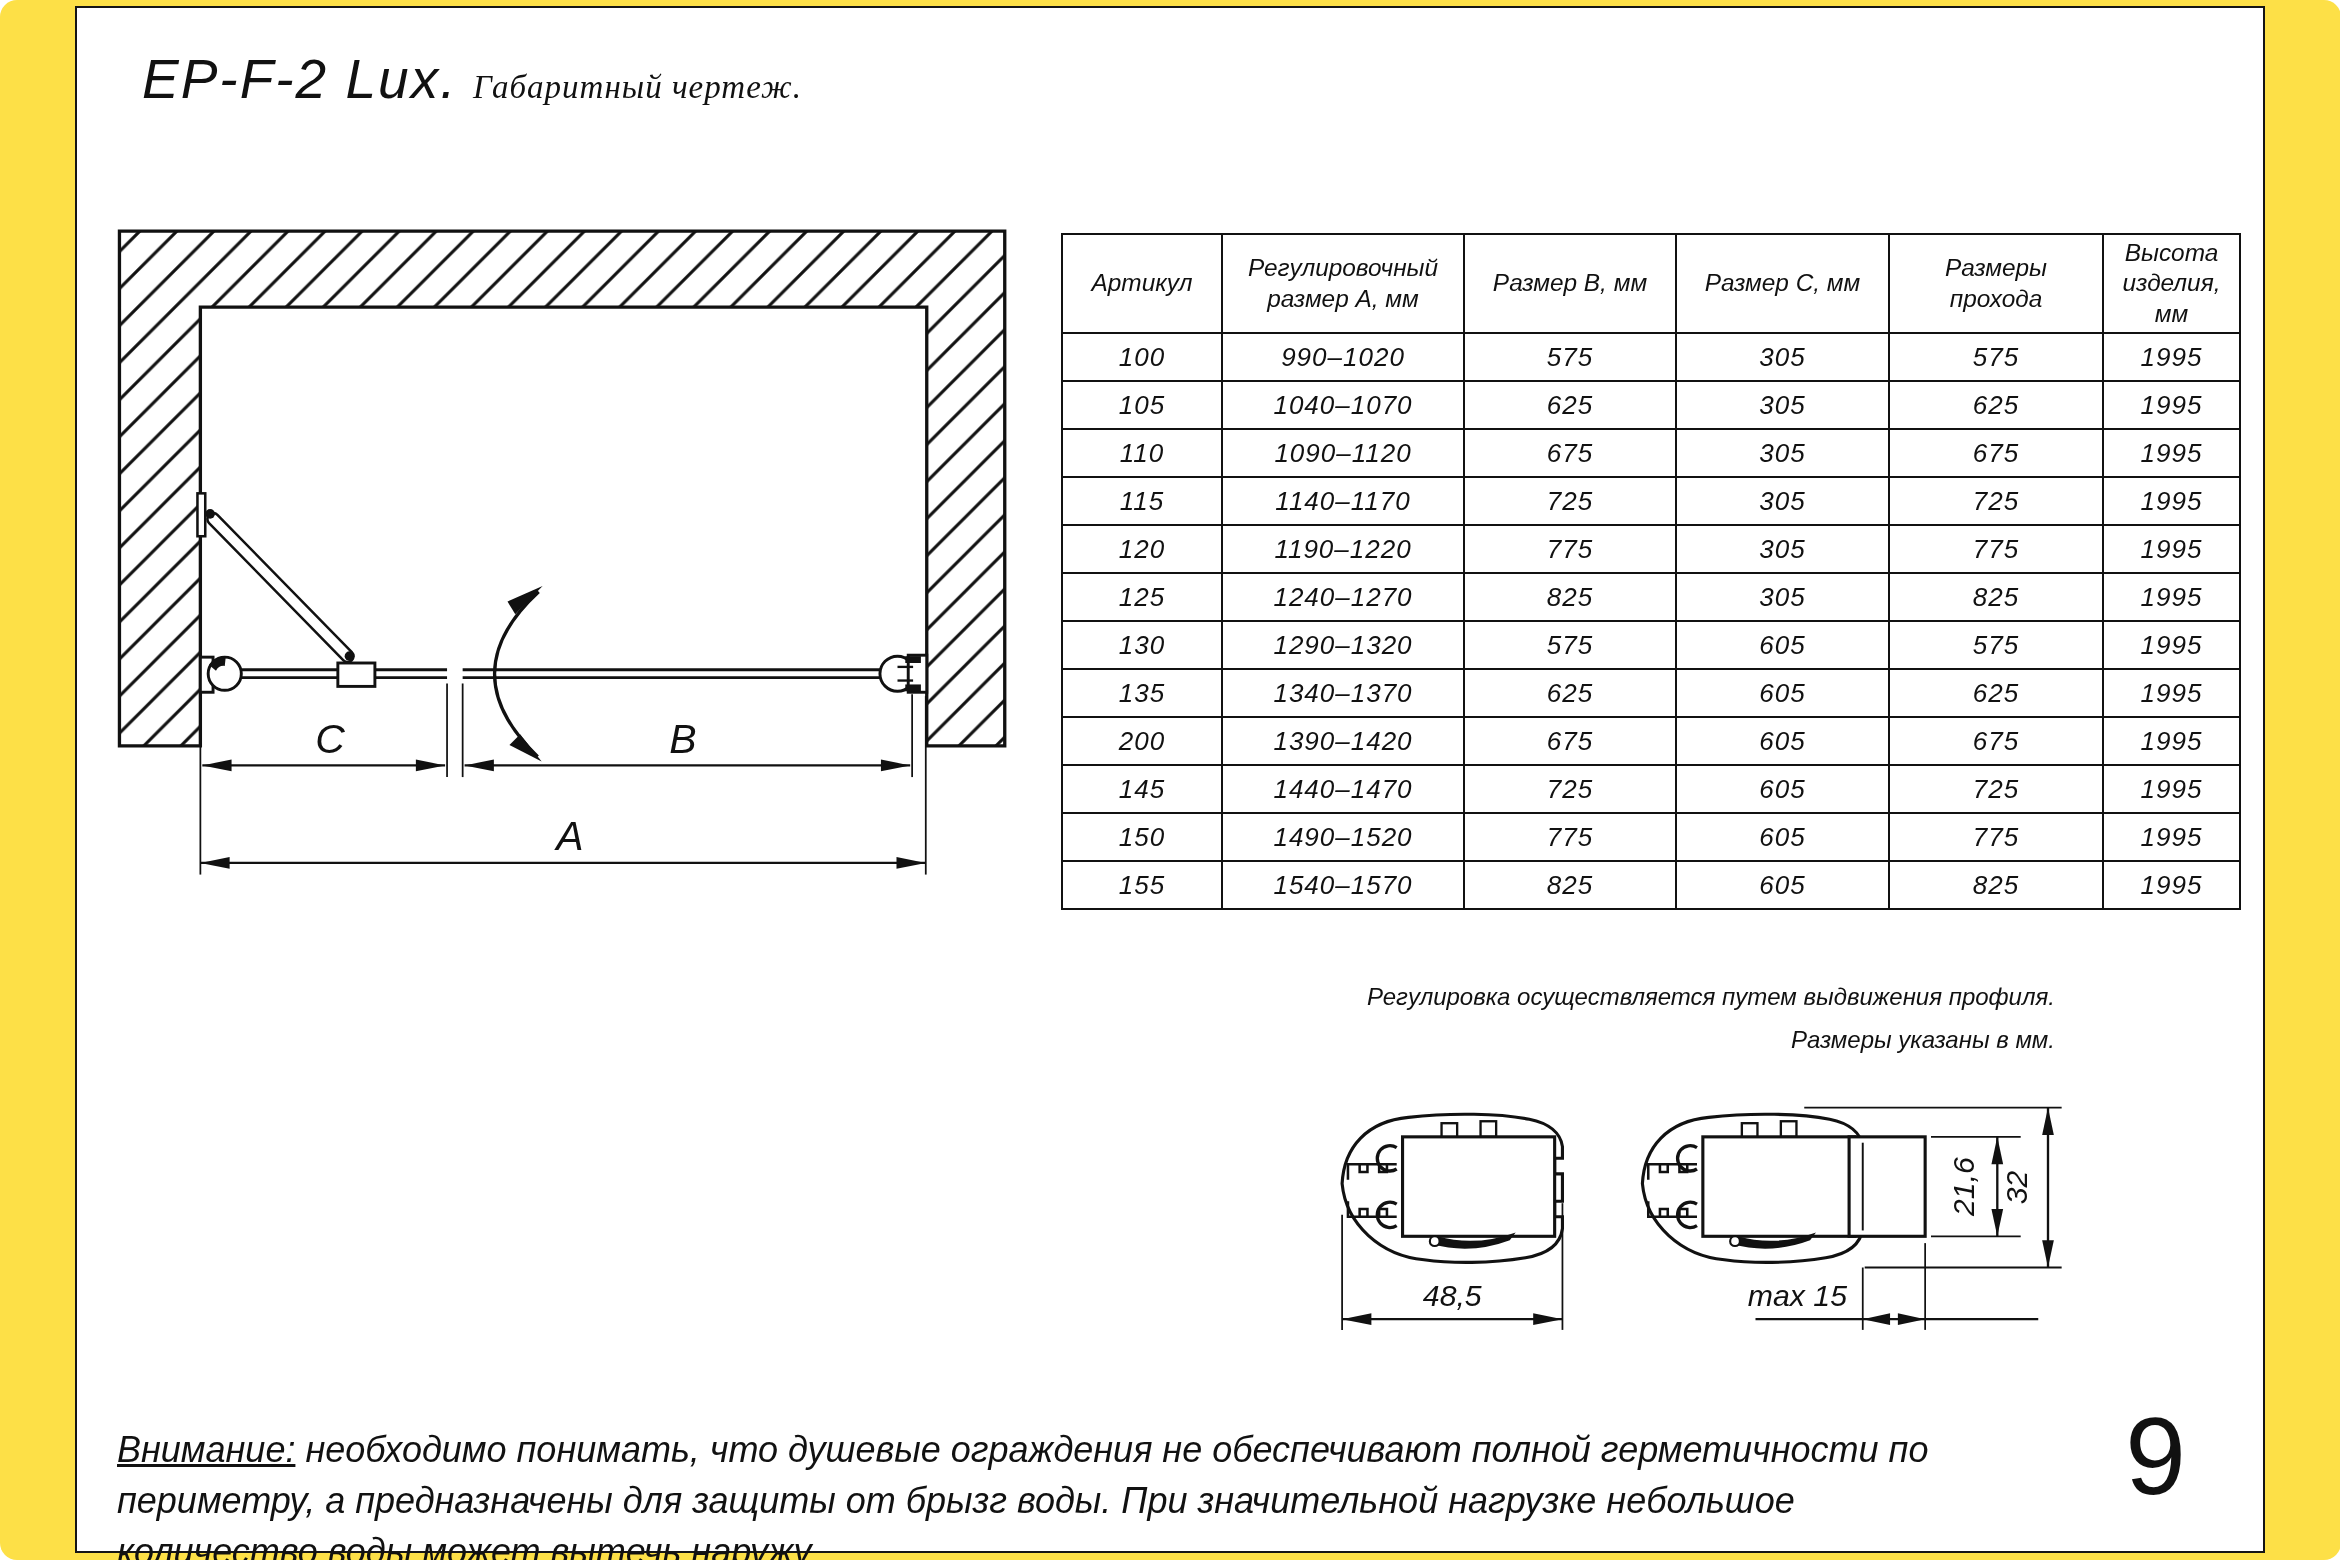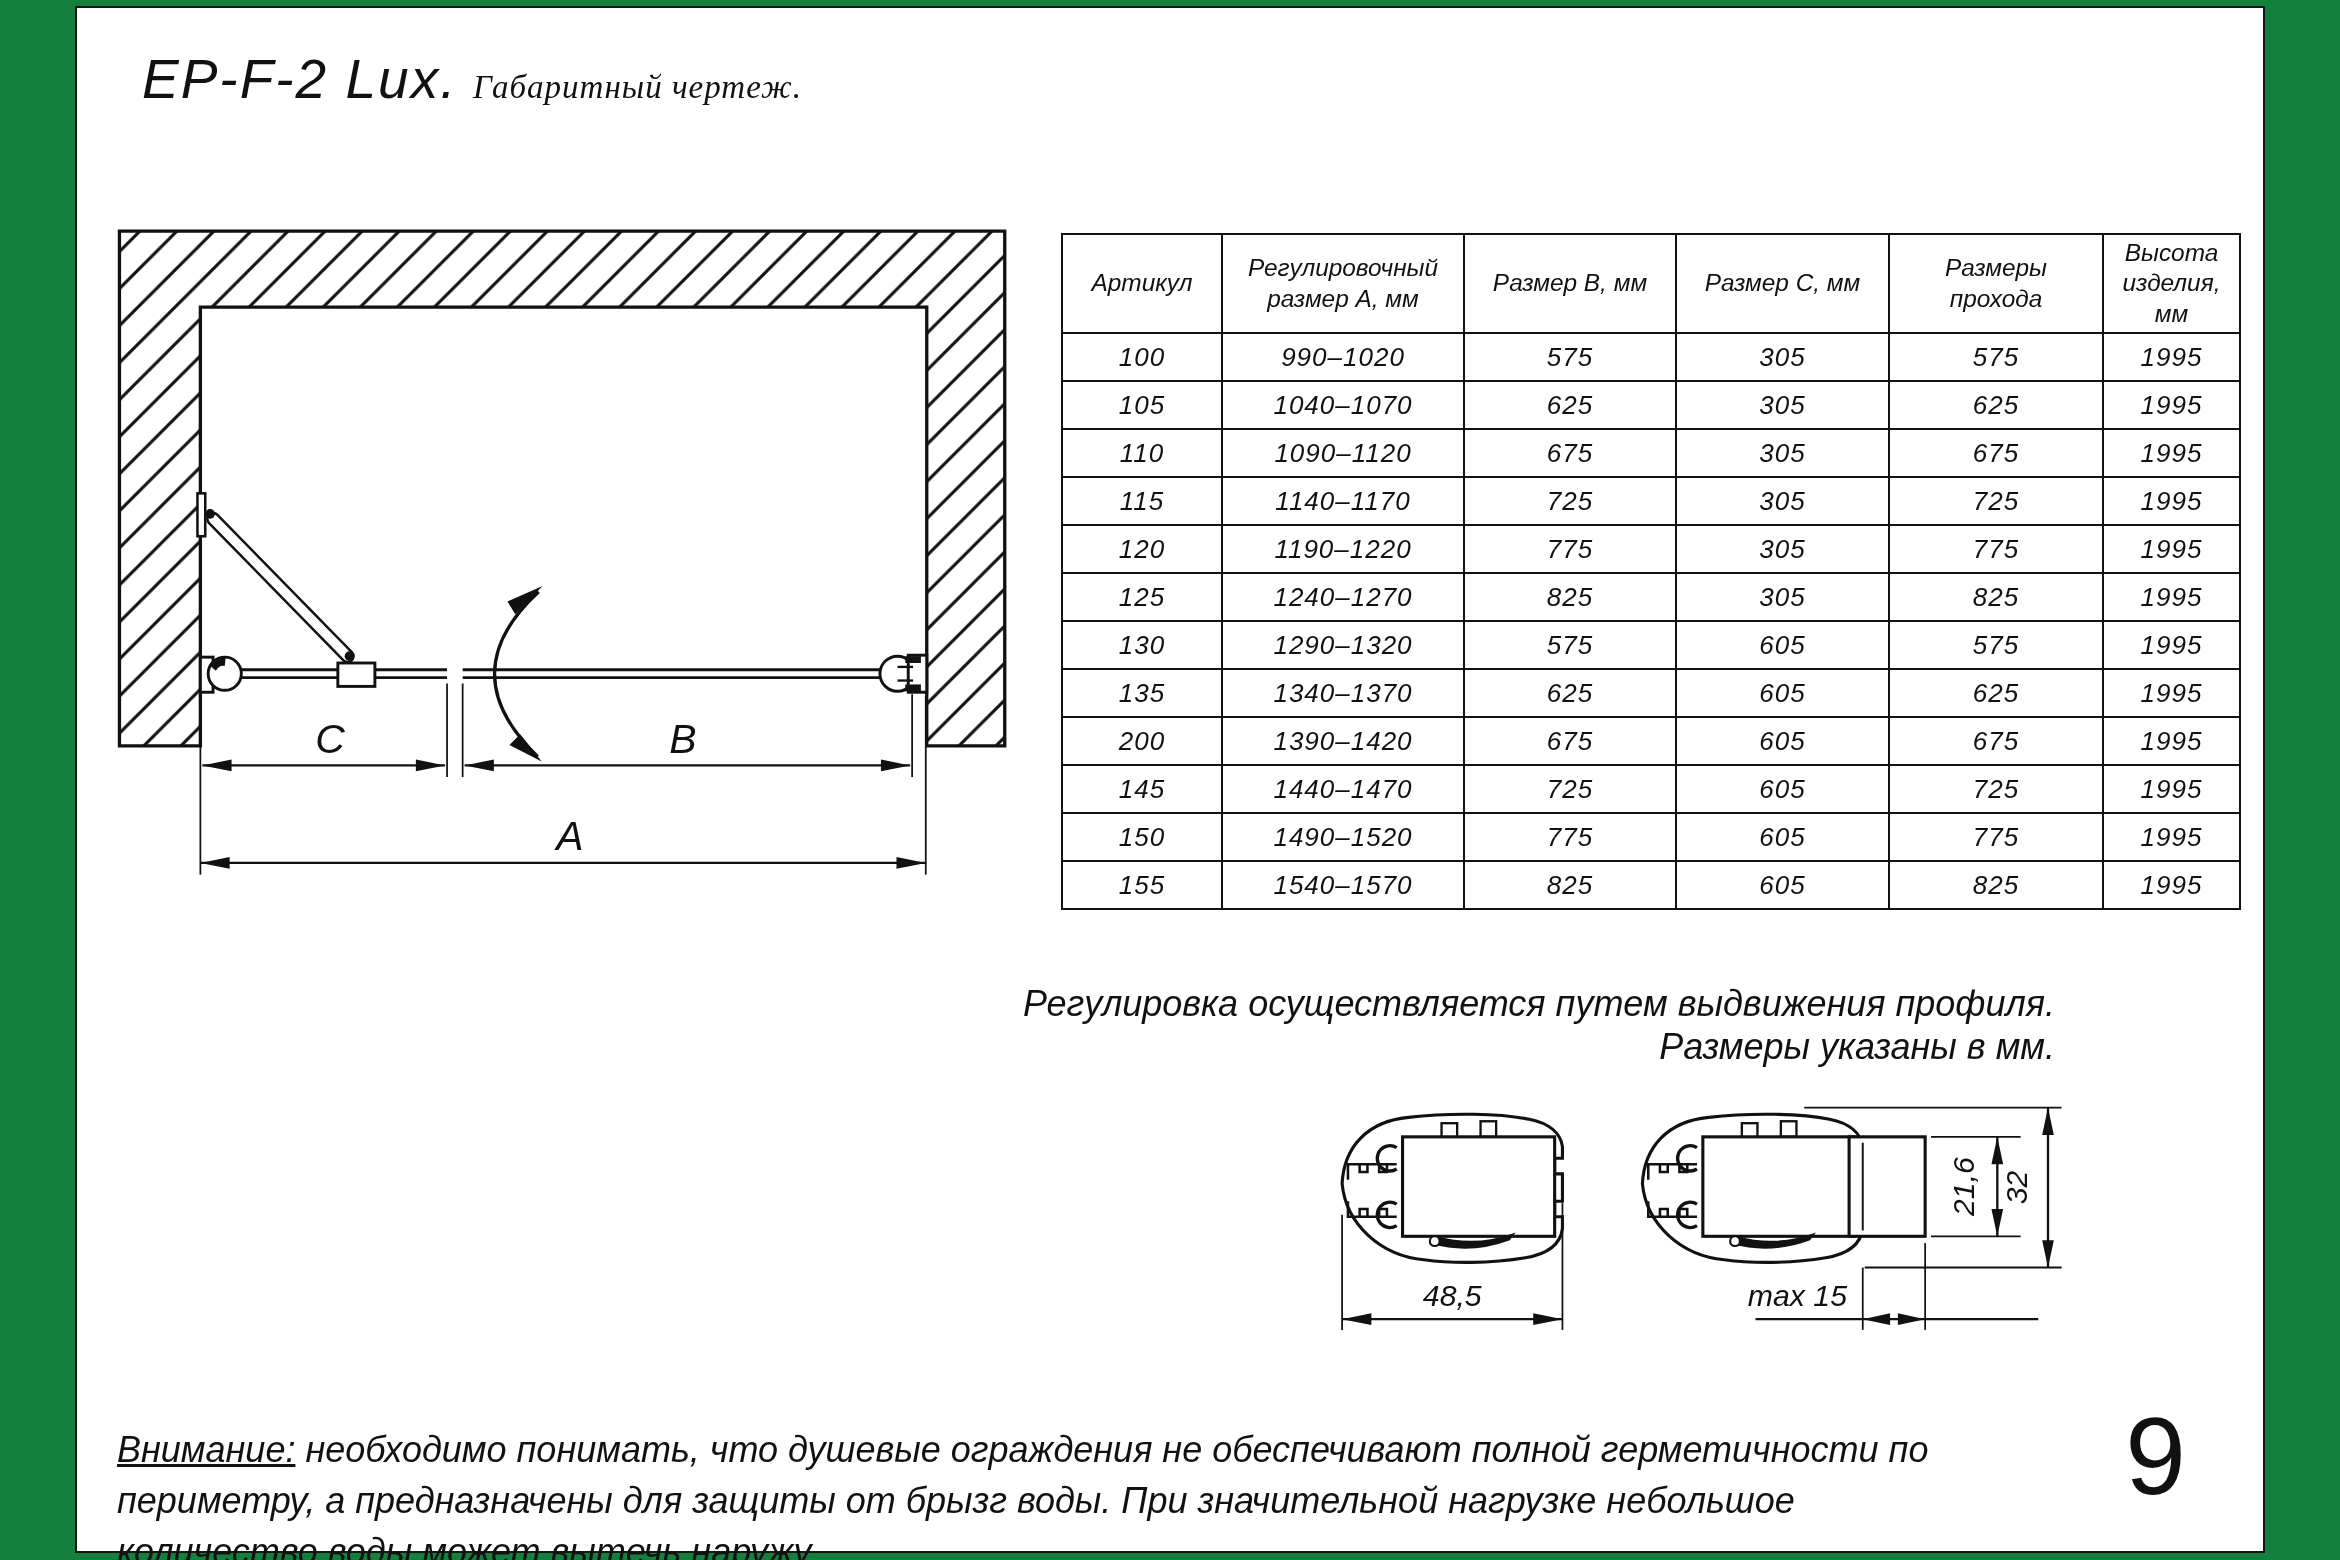"EP-F-2 Lux." #page { background: #15803d -> #fde047; border-radius: none -> 17px }
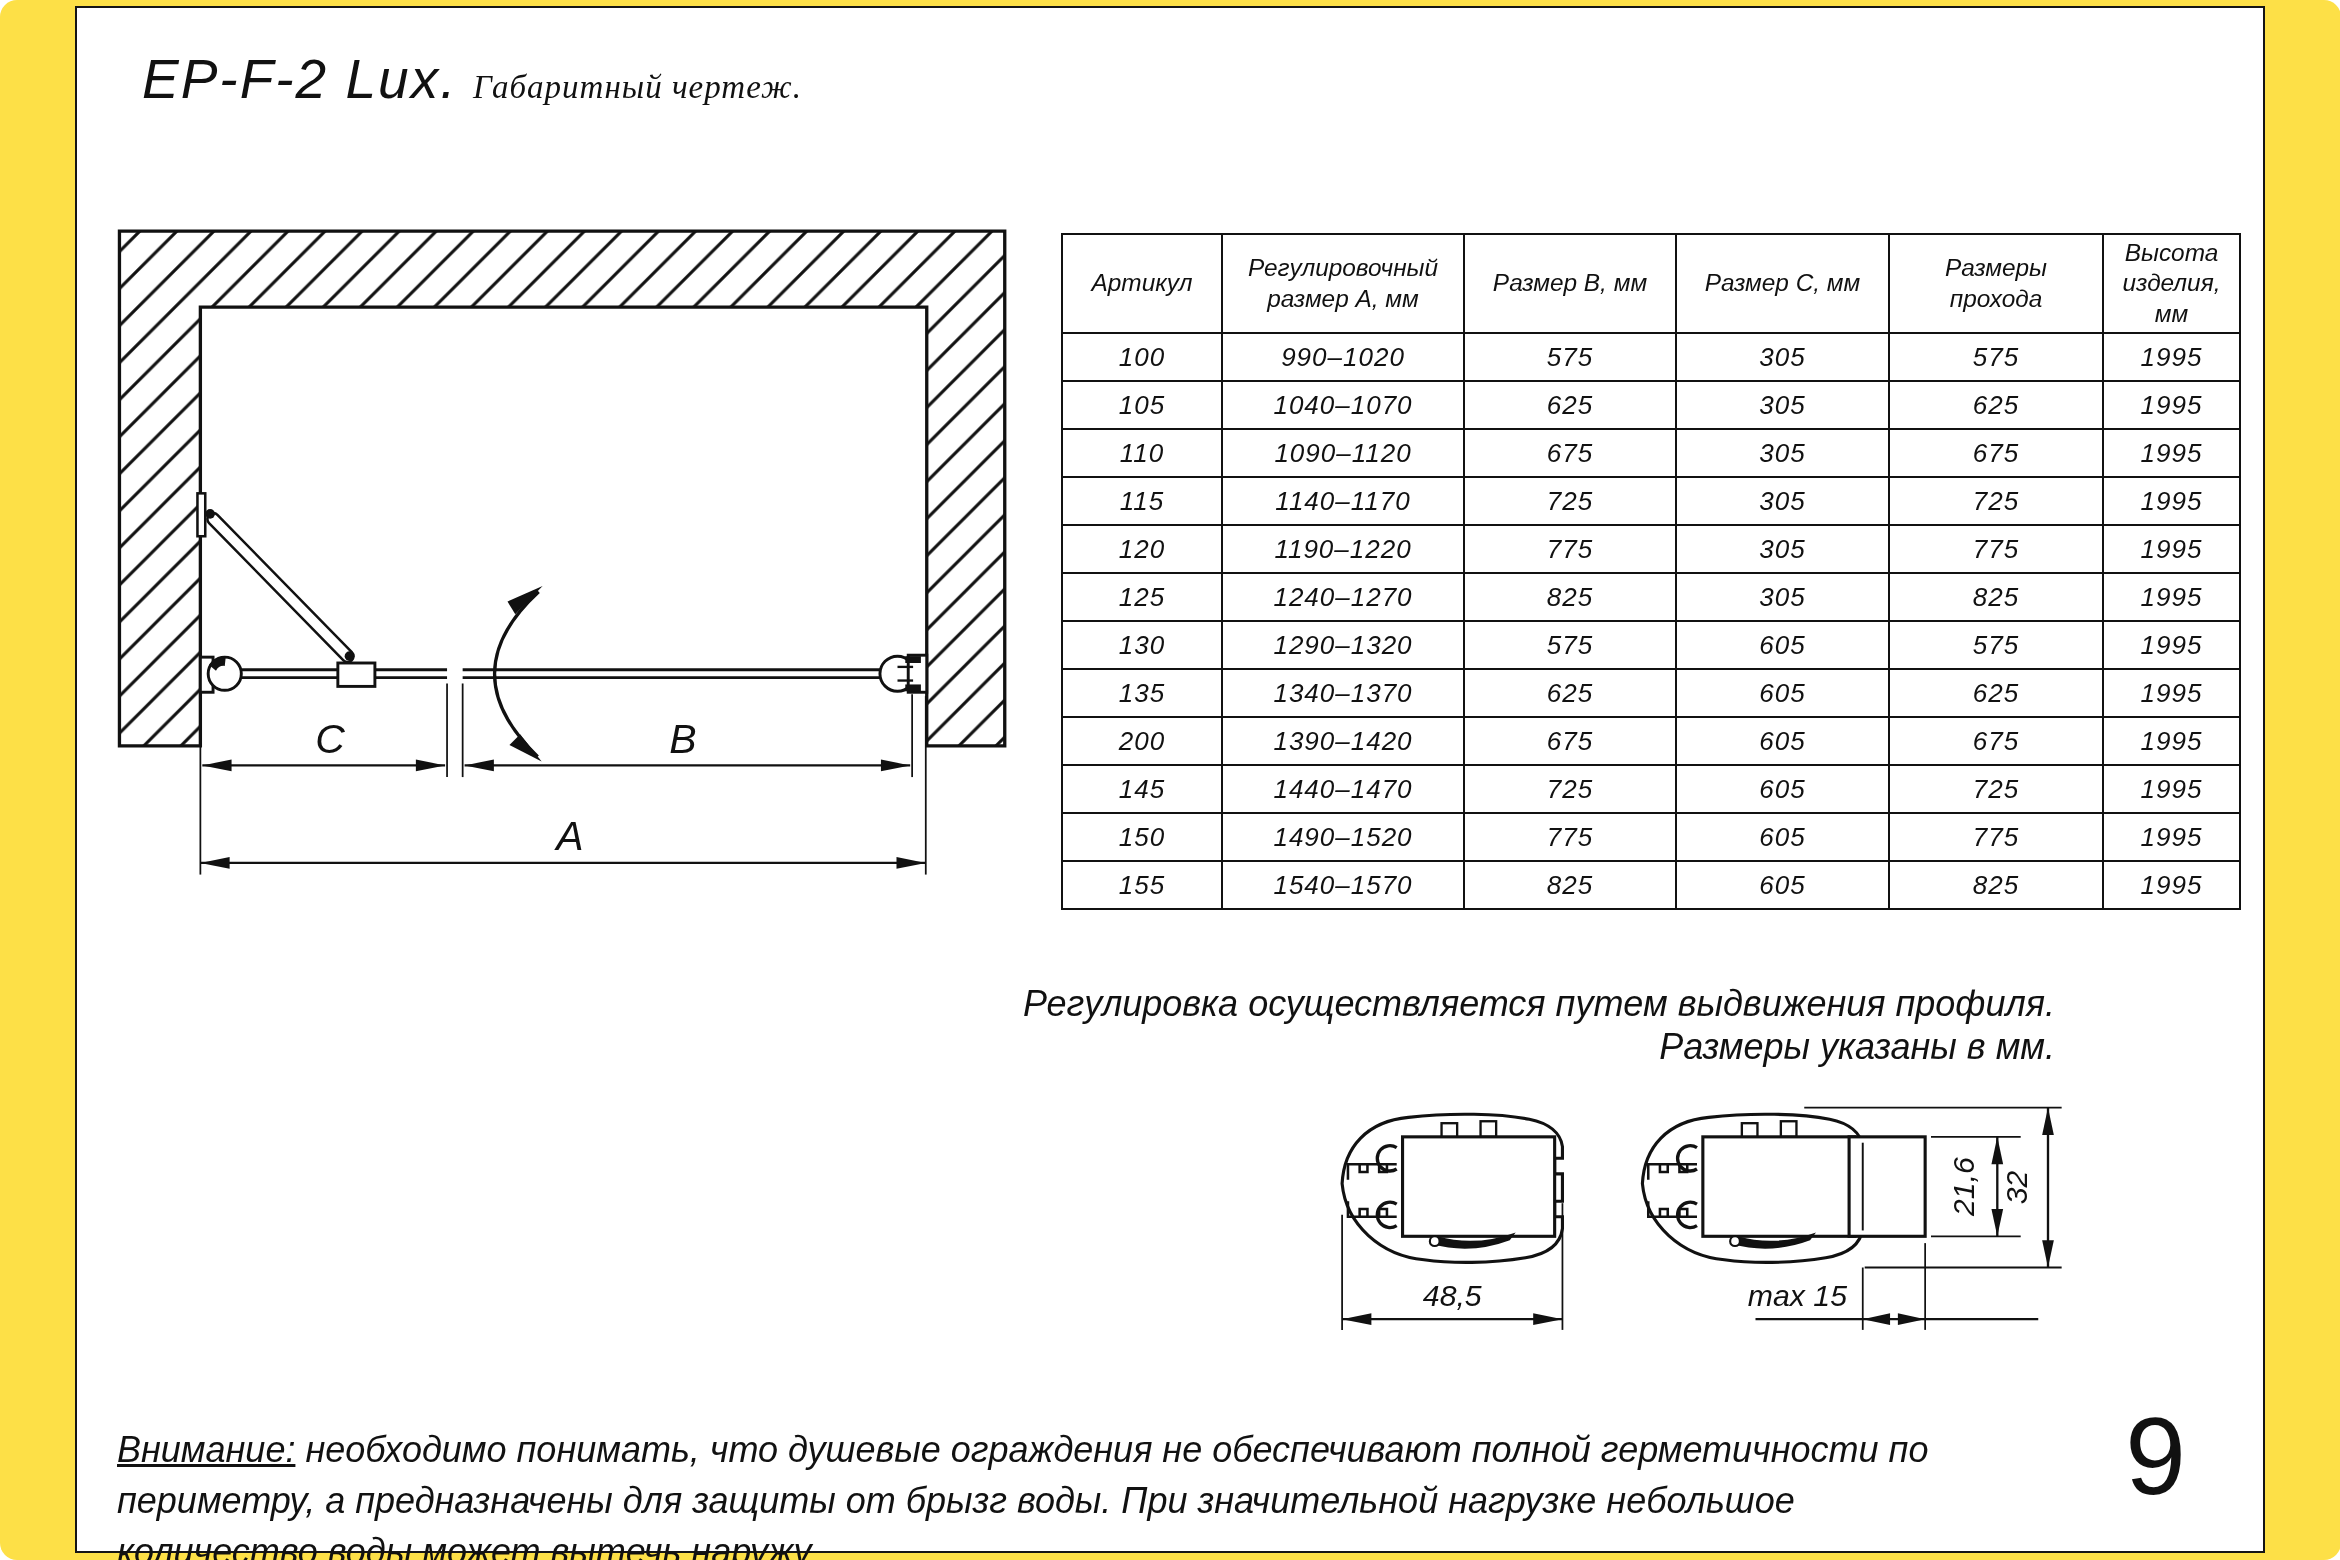"Регулировка осуществляется путем" .note { font-size: 36px -> 24px }
